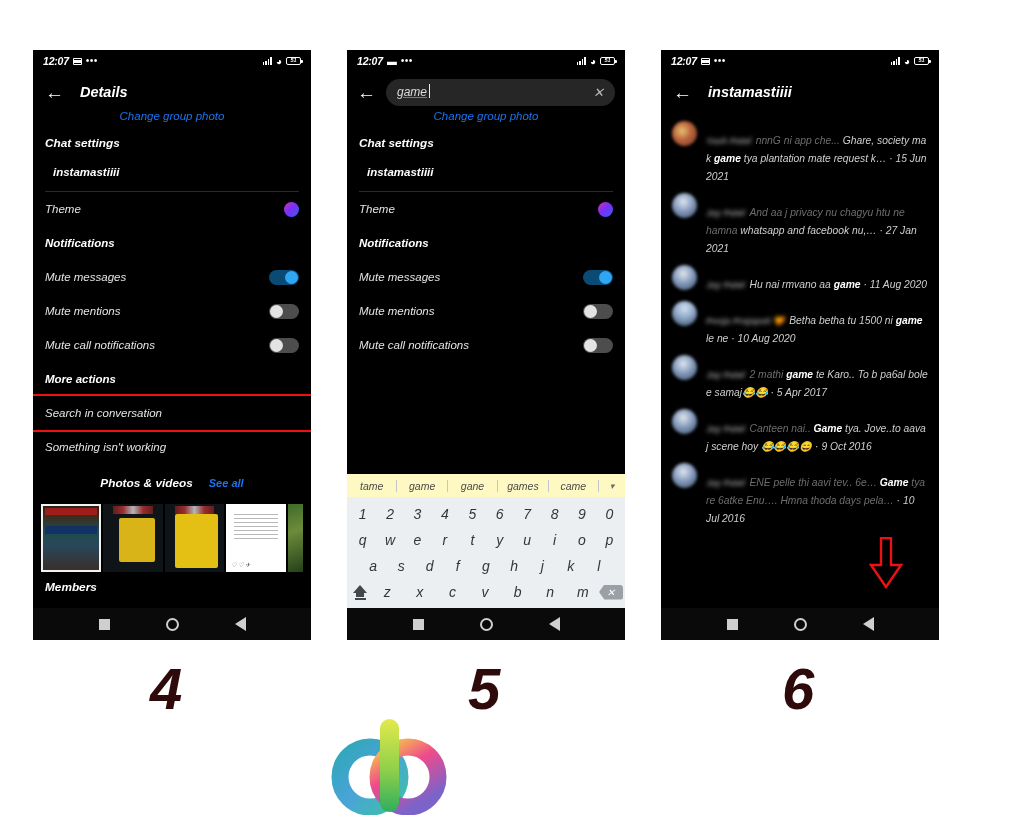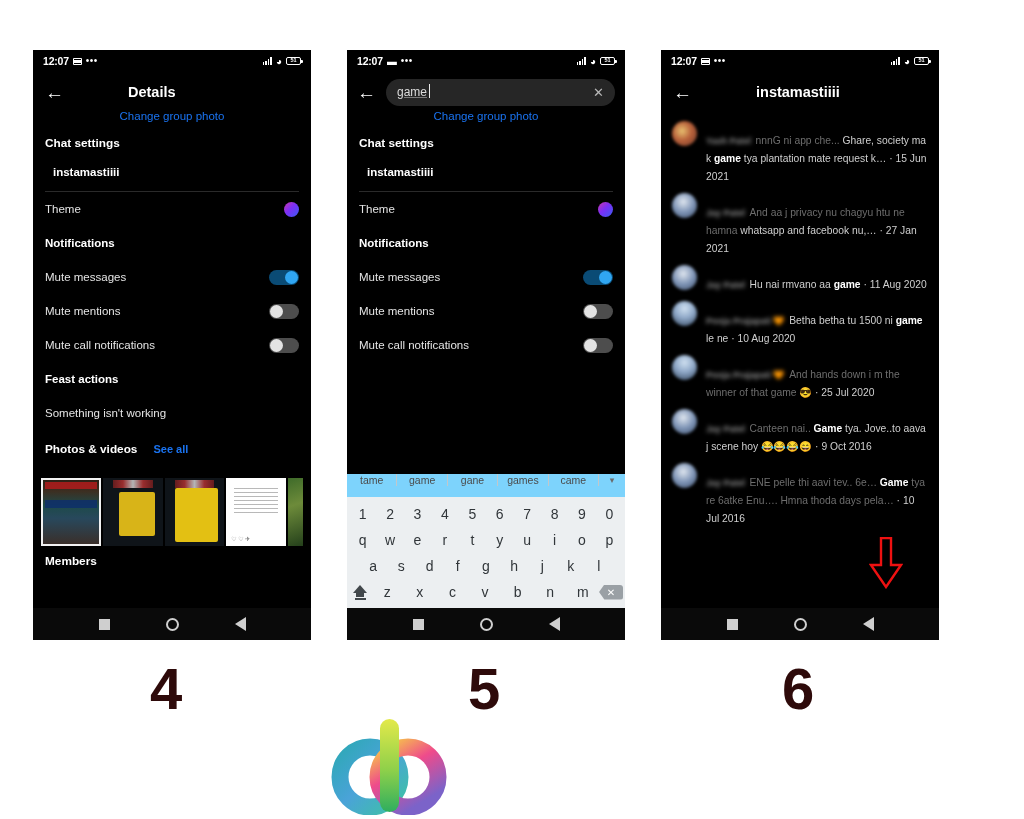"12:07" .canvas { font-style: none -> italic }
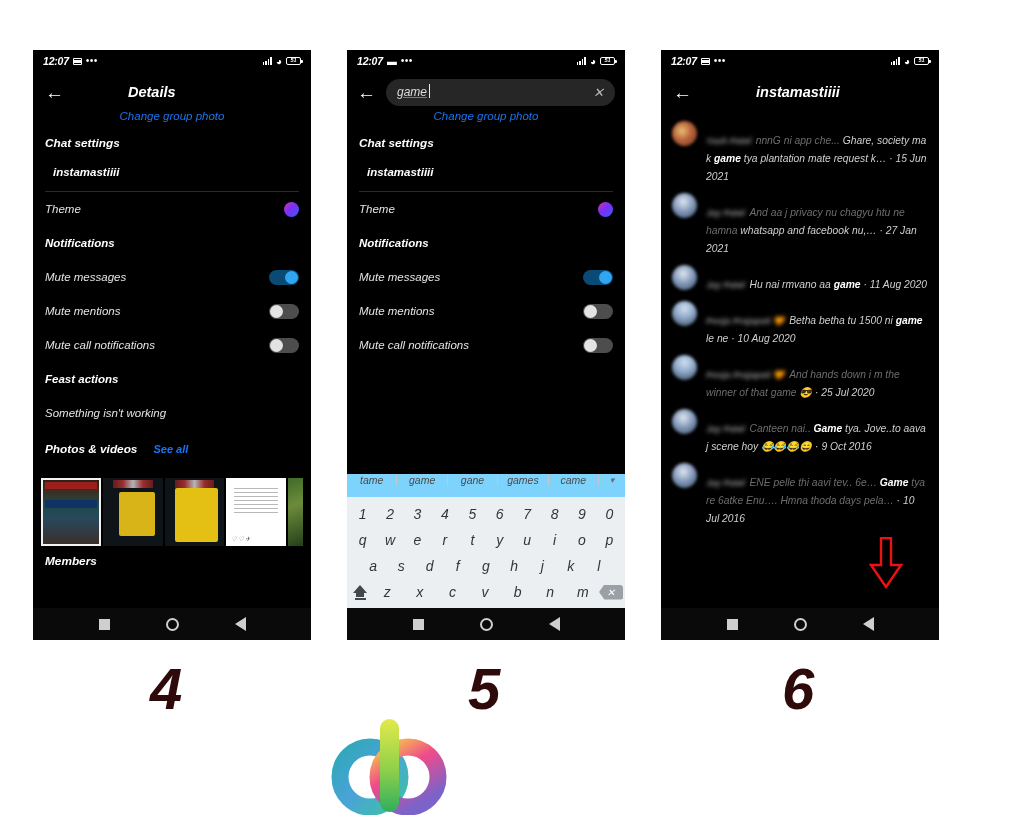"Details" .appbar-title { margin-left: 48px -> none }
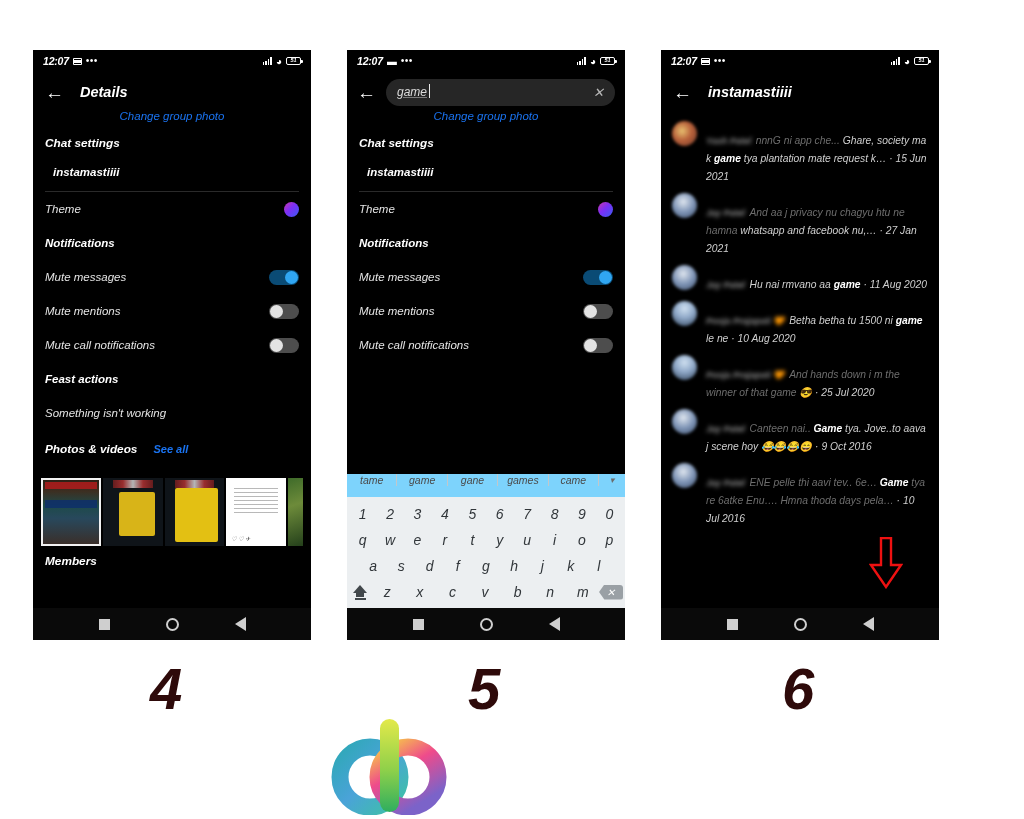"Feast actions" span.row-label { text: Feast -> More }
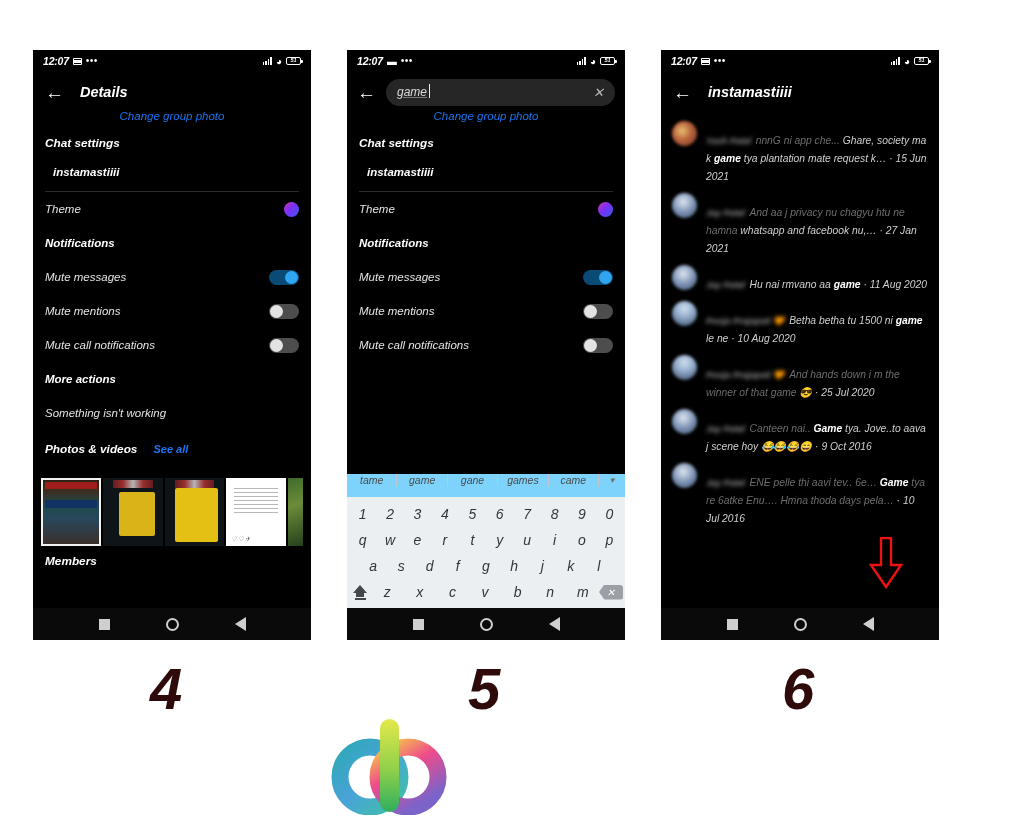"2 mathi game te Karo.." div.res-item { html: none -> <div> <span></span> <span> <span>Jay Patel</span> <span><span>2 mathi </span><b>game</b><span> te Karo.. To b pa6al bole e samaj😂😂</span> · <span>5 Apr 2017</span></span> </span> </div> }
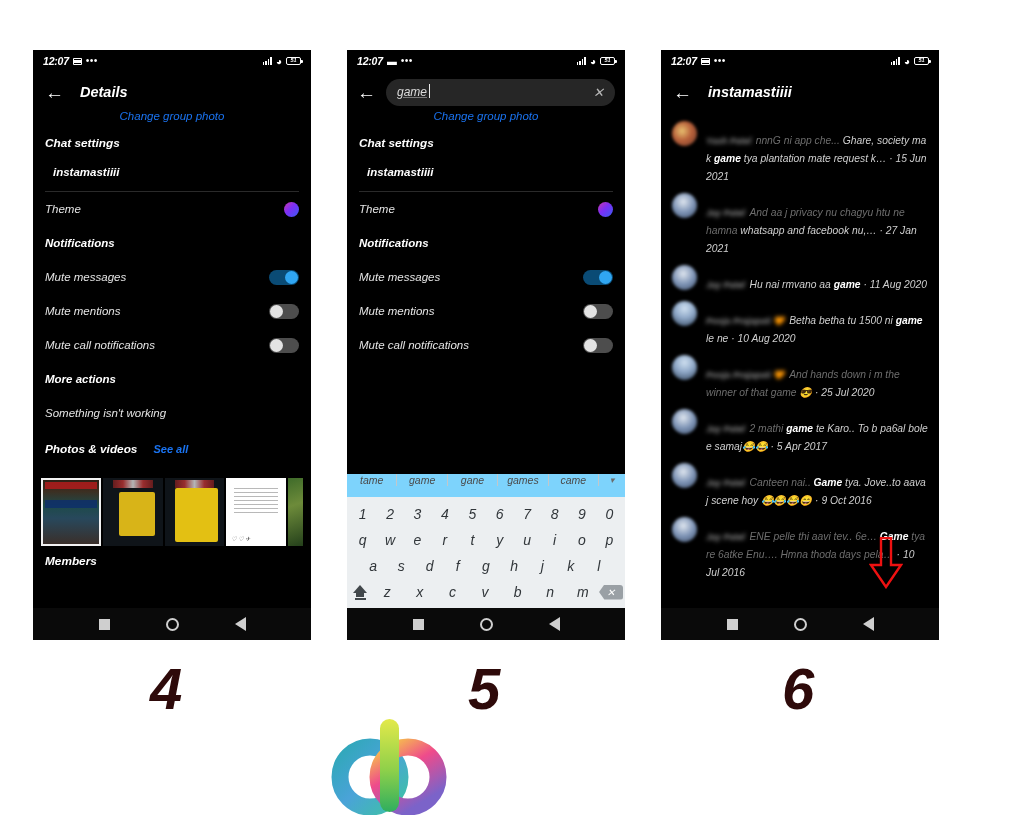"And hands down i m" div.res-item { html: <div> <span></span> <span> <span>Pooja Prajapati 🧡</span> <span><span>And hands down i m the winner of that game</span><span> 😎</span> · <span>25 Jul 2020</span></span> </span> </div> -> none }
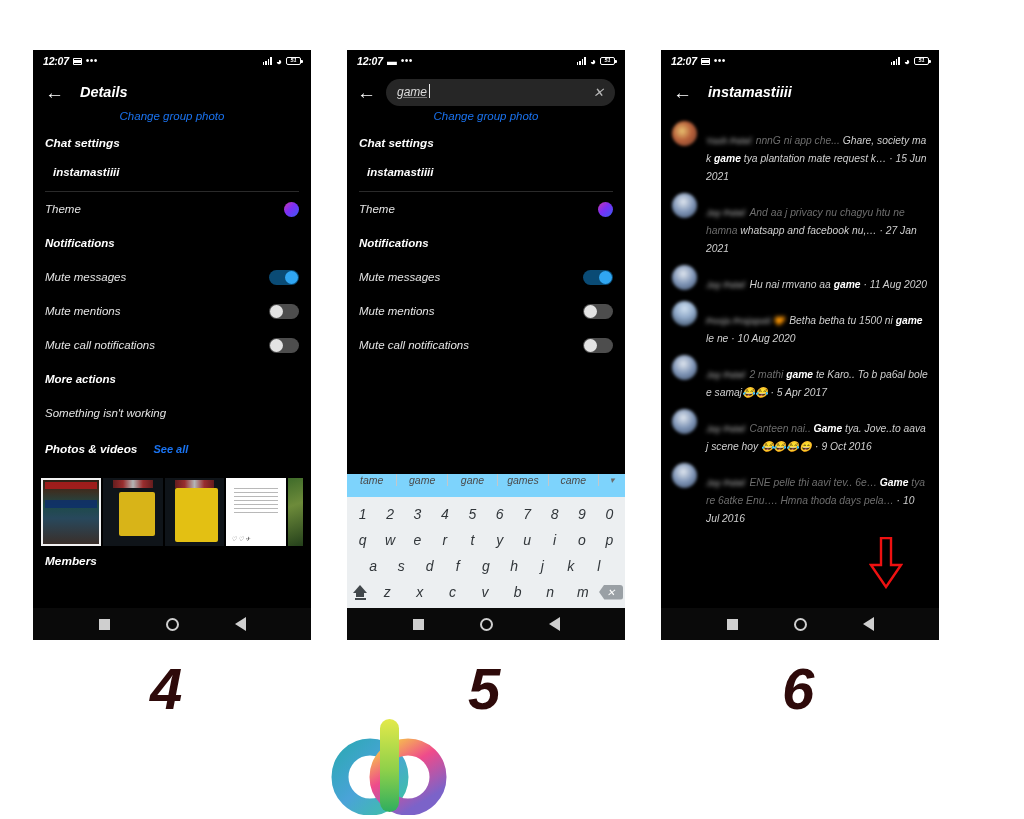"Search in conversation" div.row { html: none -> <div> <span>Search in conversation</span> </div> }
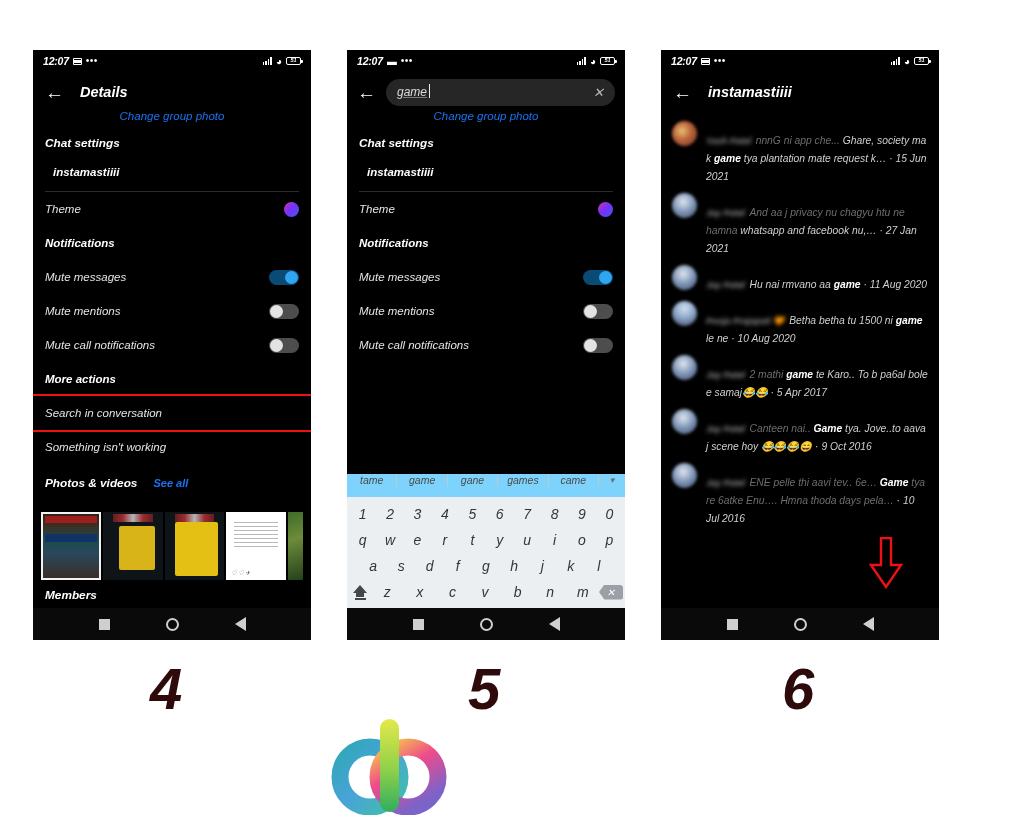"Photos & videos" .photos-head { justify-content: flex-start -> center; padding: 12px 12px 22px 12px -> 12px 12px 14px 12px }
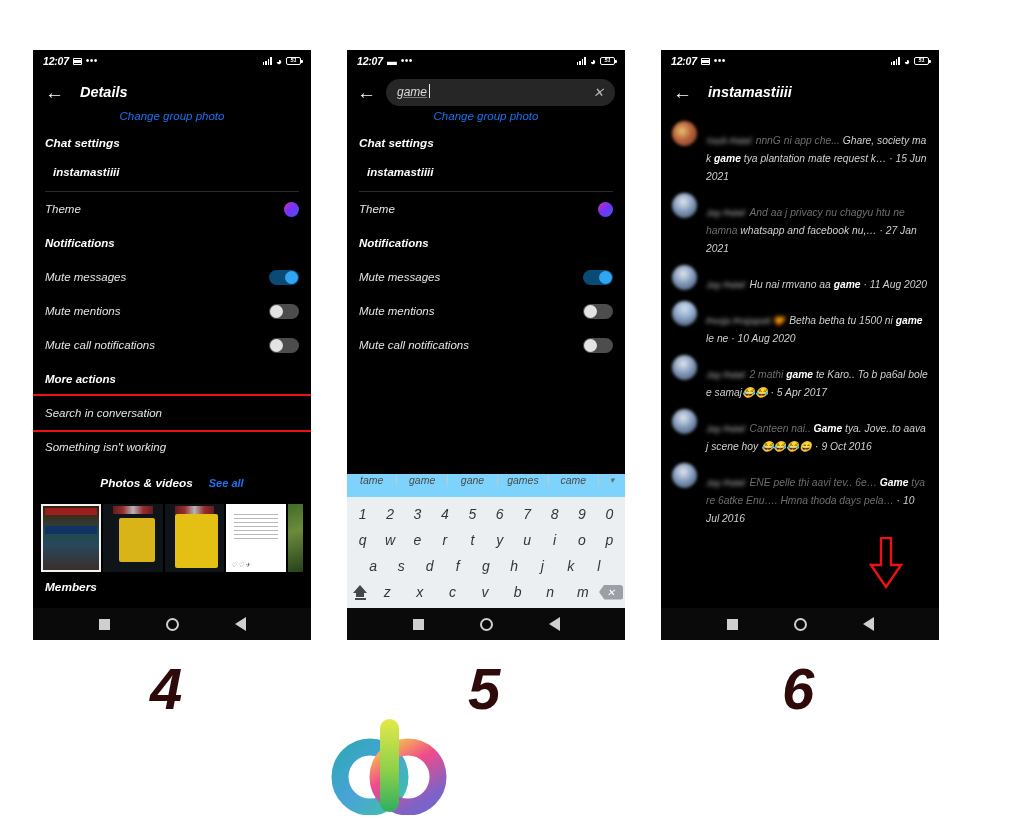"tame" .kb-sugg { align-items: flex-start -> center; background: #7dd3fc -> #fef9c3 }
